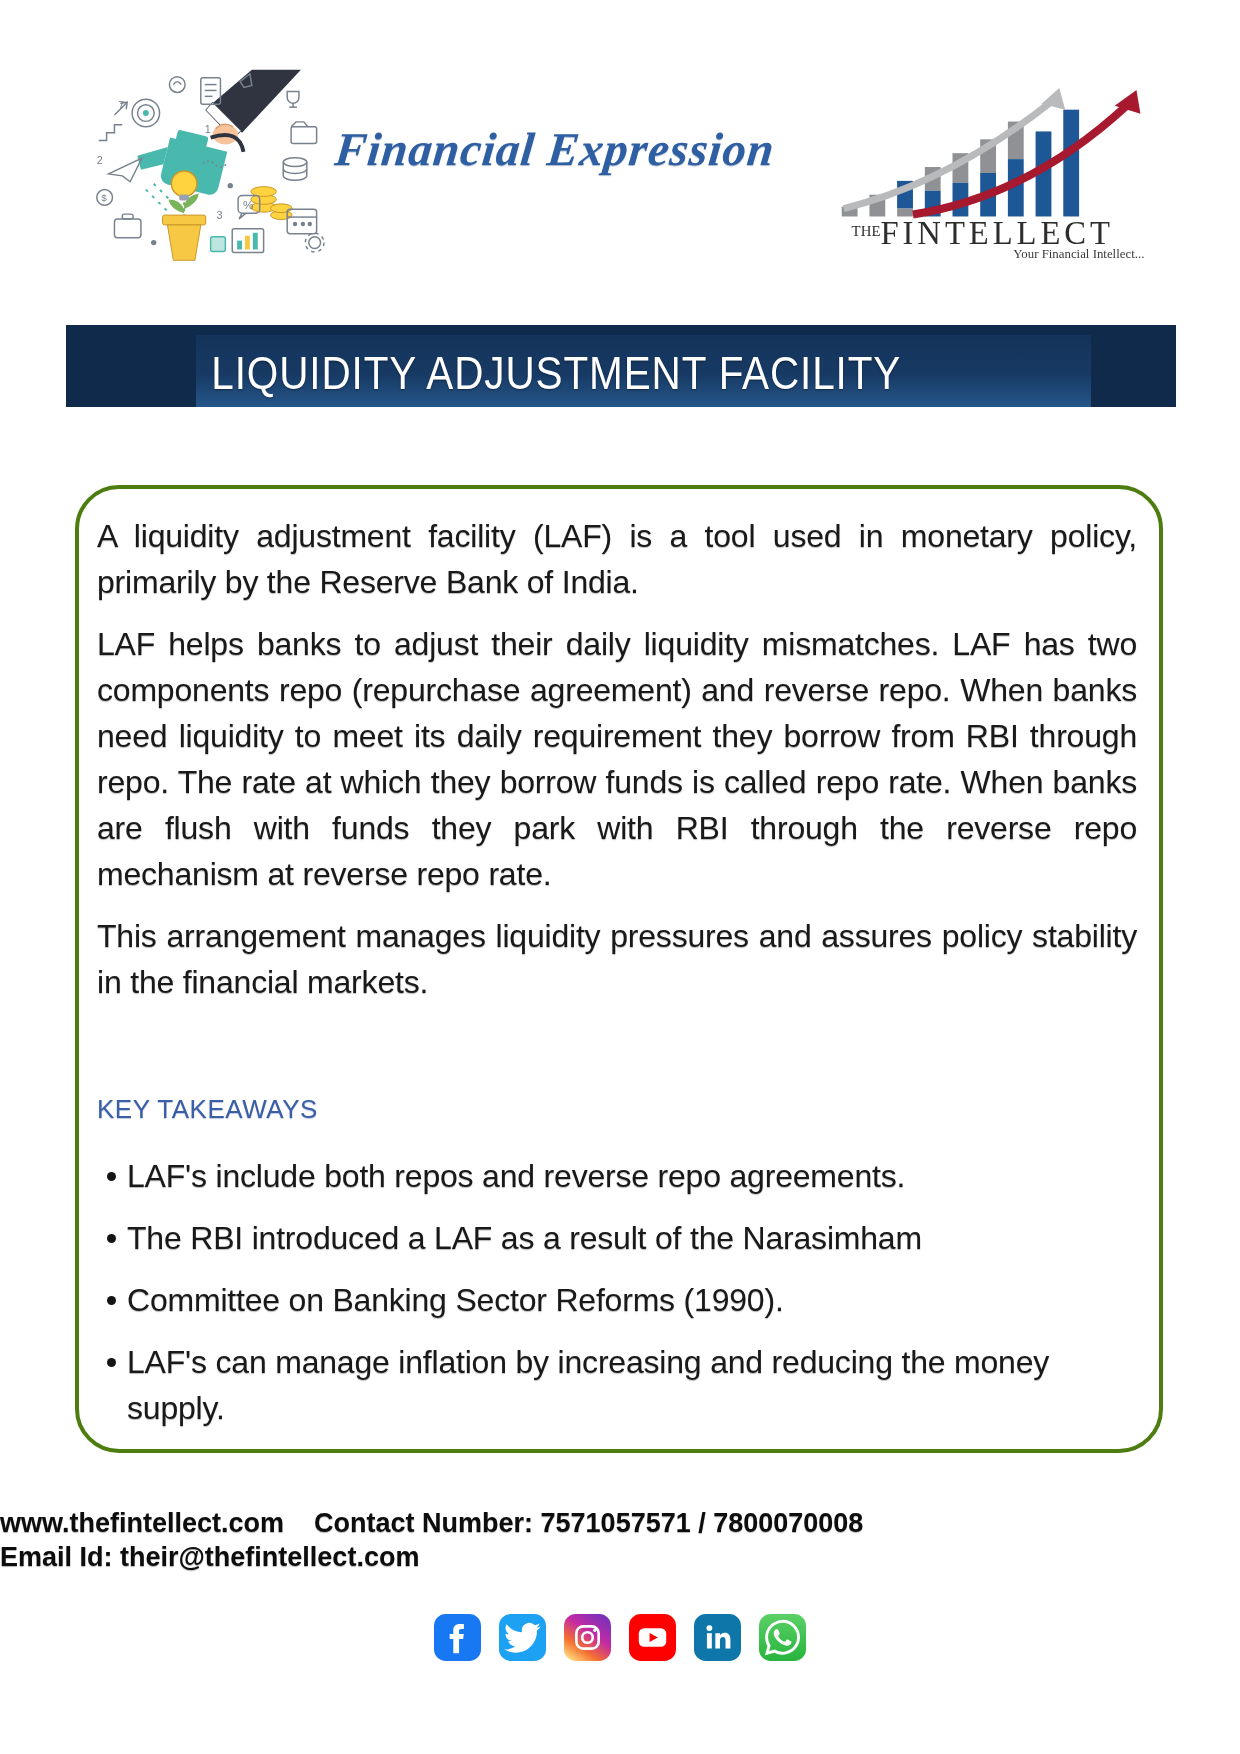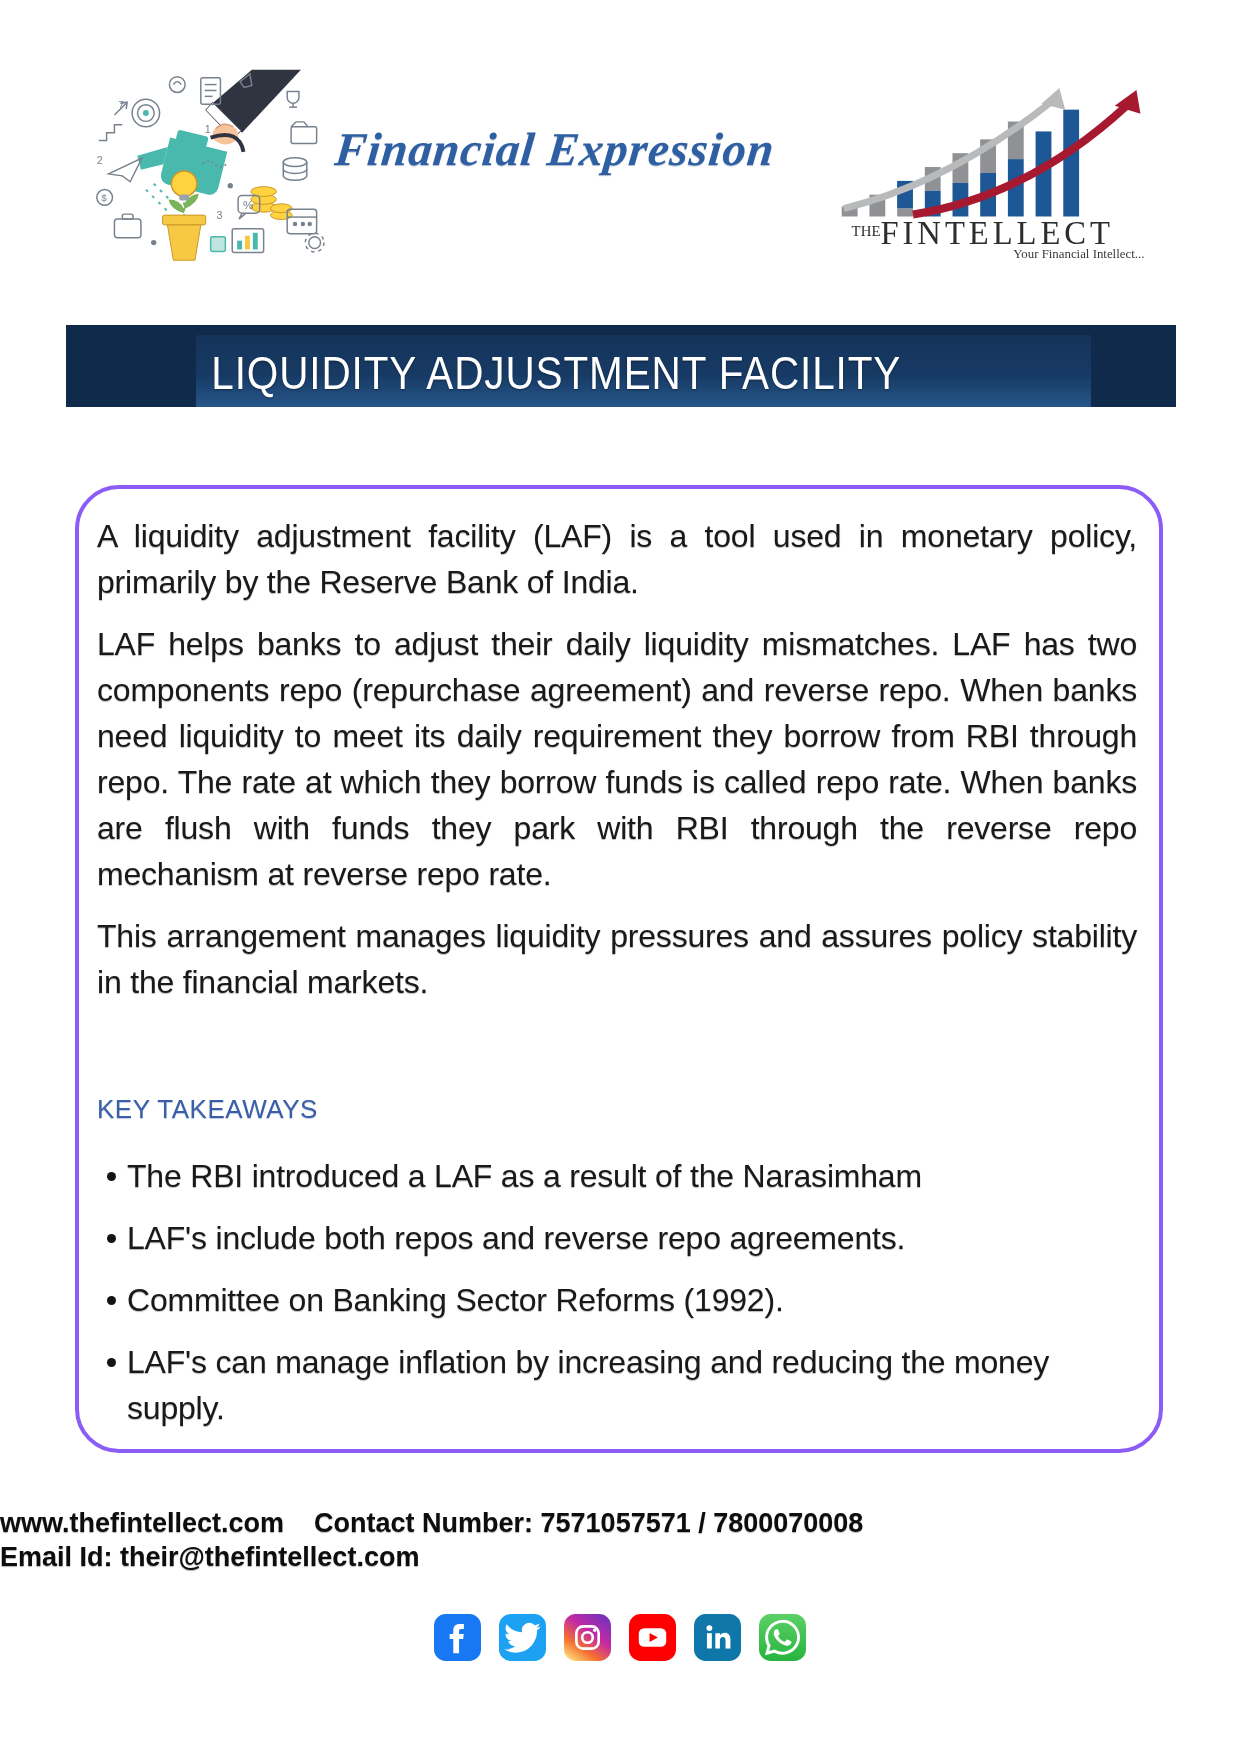"A liquidity adjustment facility (LAF)" .content-box { border: 4px solid #8b5cf6 -> 4px solid #4d7c0f }
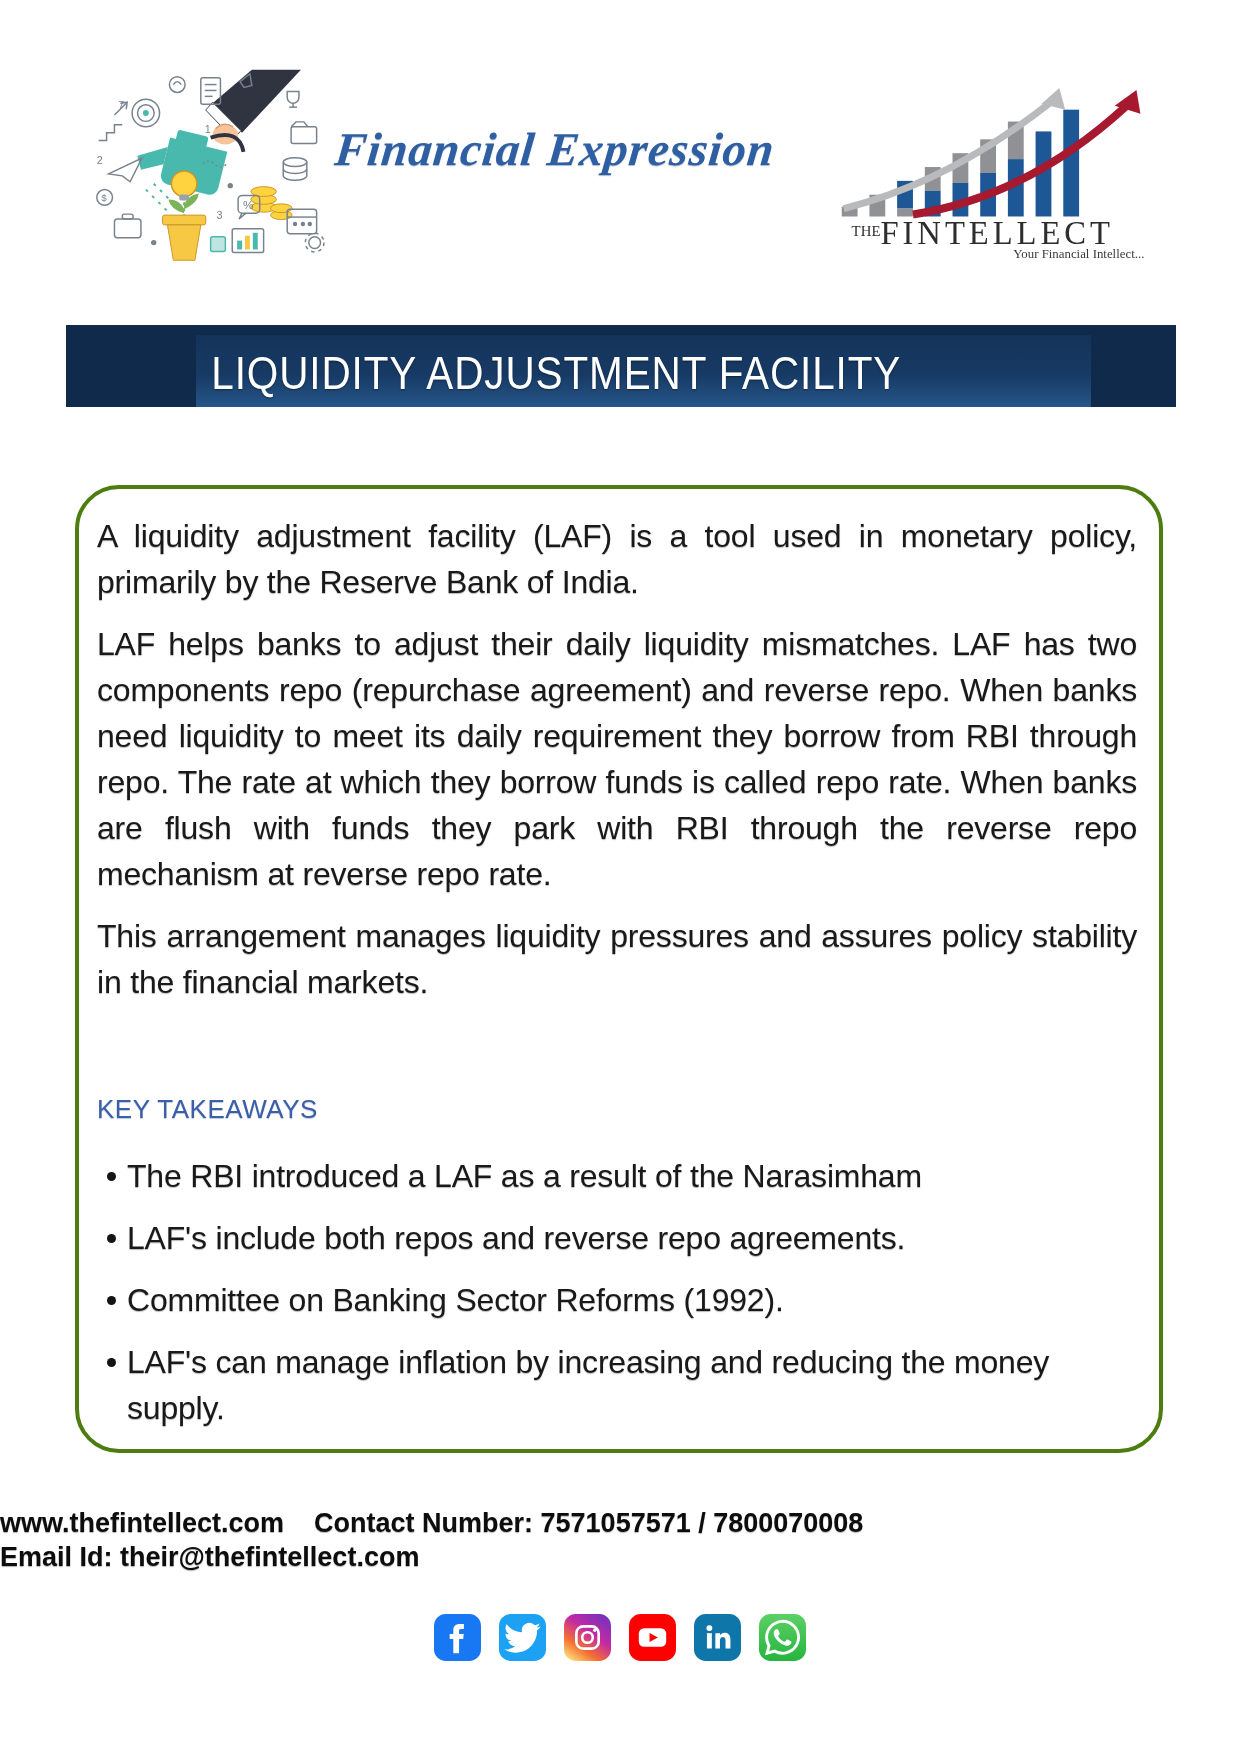"The RBI introduced a LAF" li { order: before "LAF's include both repos and" -> after "LAF's include both repos and" }
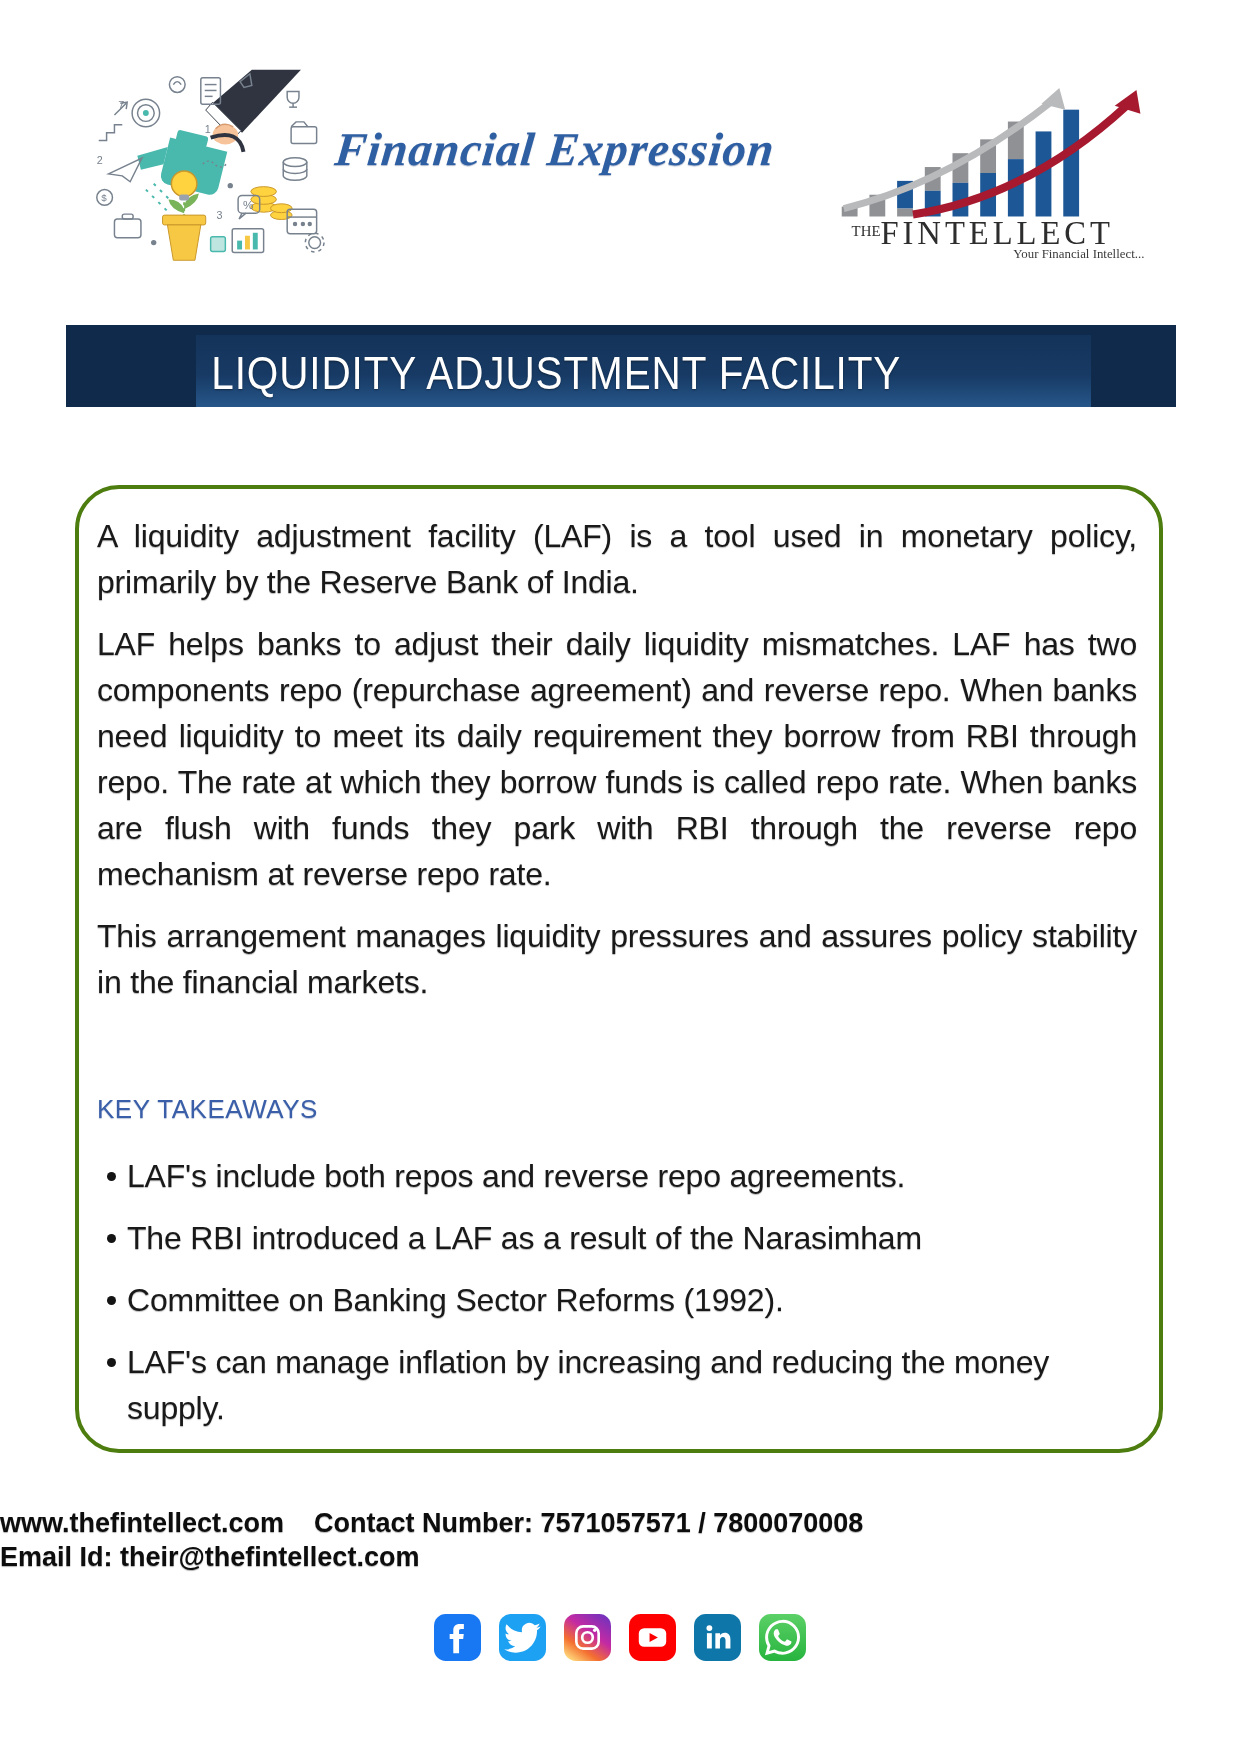"Committee on Banking Sector Reforms" li { text: 1992 -> 1990 }
